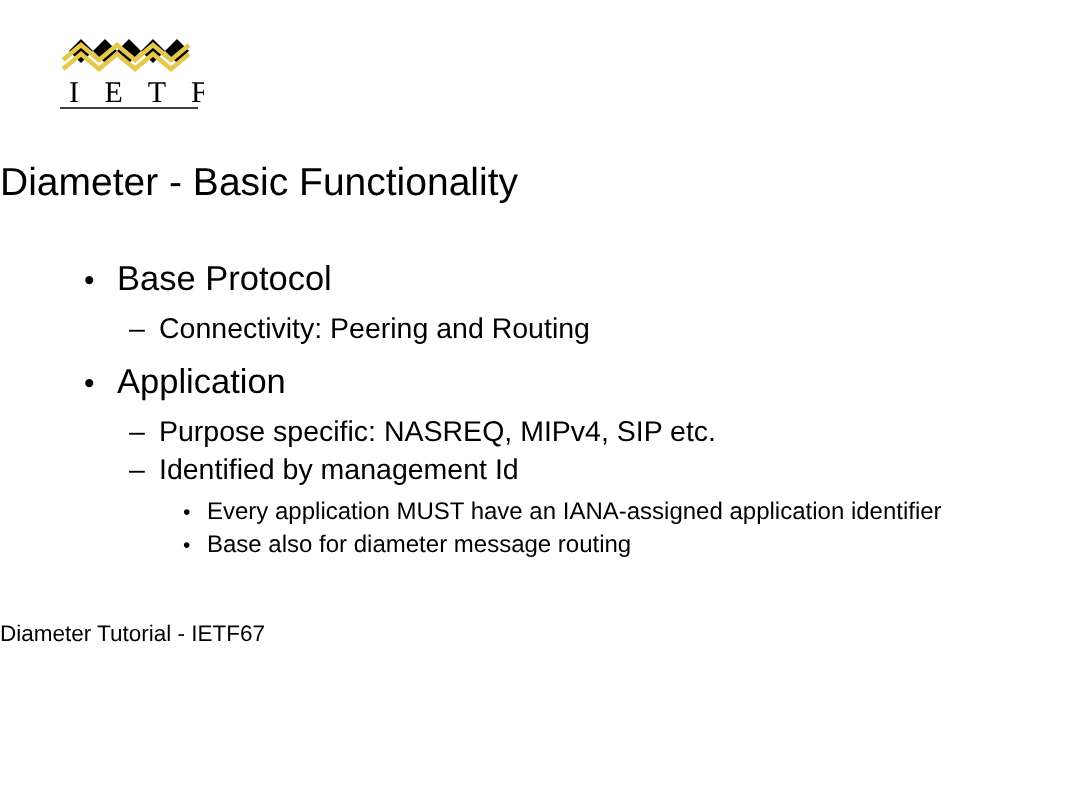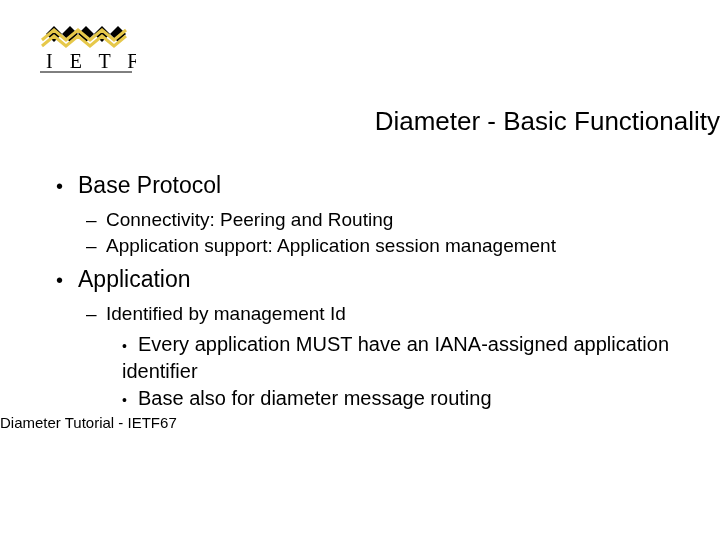"Diameter - Basic Functionality" .title { text-align: right -> left }
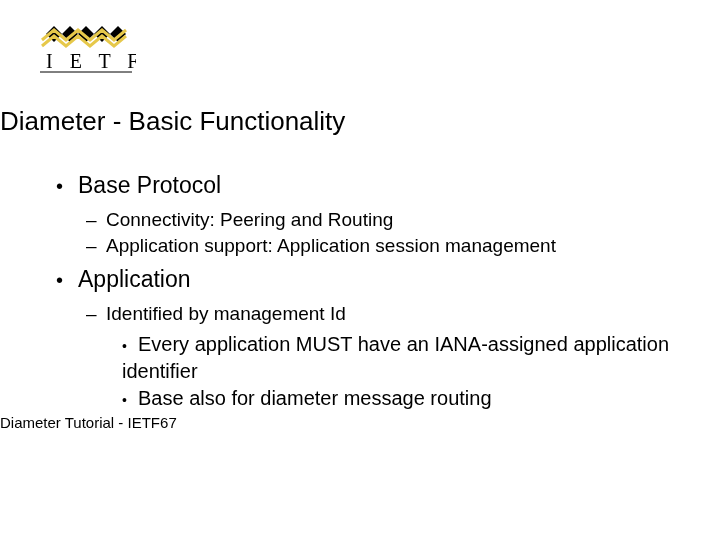"Application support: Application session" li { html: <li> <span><span>Application support: Application session management</span></span> </li> -> none }
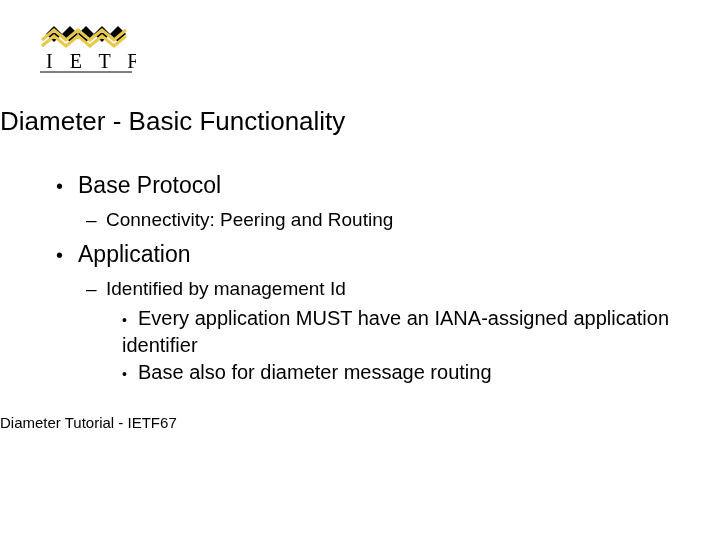"Purpose specific: NASREQ, MIPv4, SIP" li { html: none -> <li> <span><span>Purpose specific: NASREQ, MIPv4, SIP etc.</span></span> </li> }
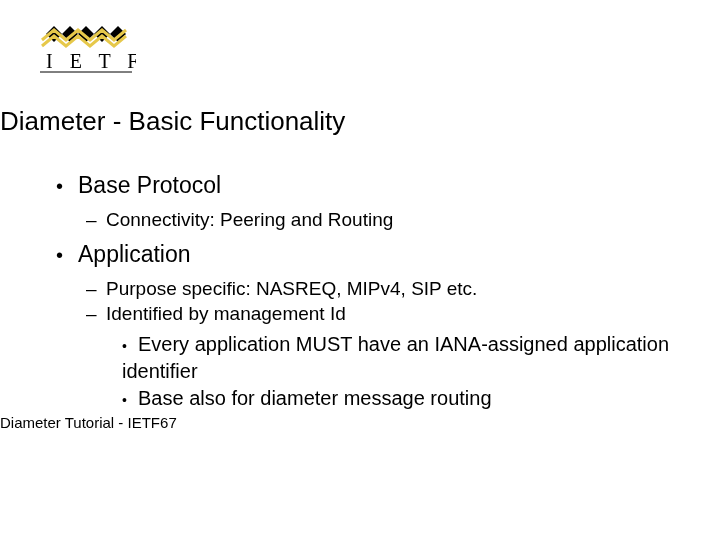"Every application MUST have an" .lvl3 { font-size: 20px -> 16px }
